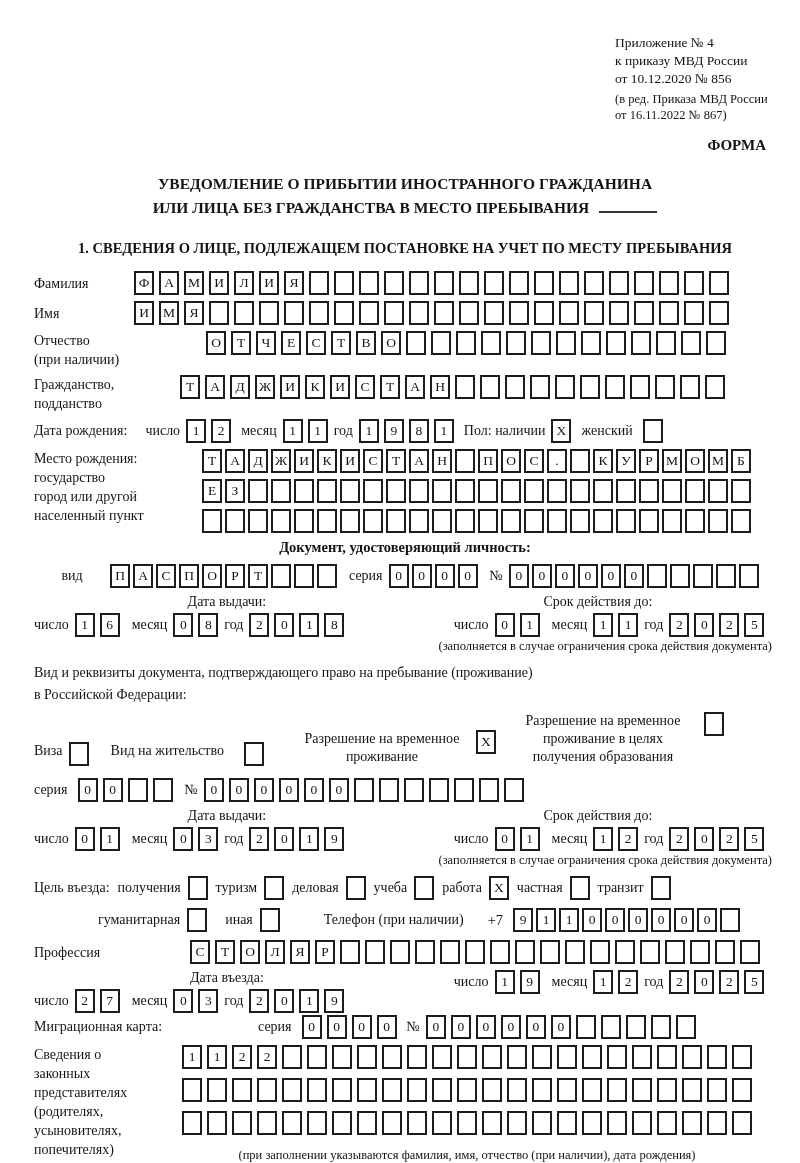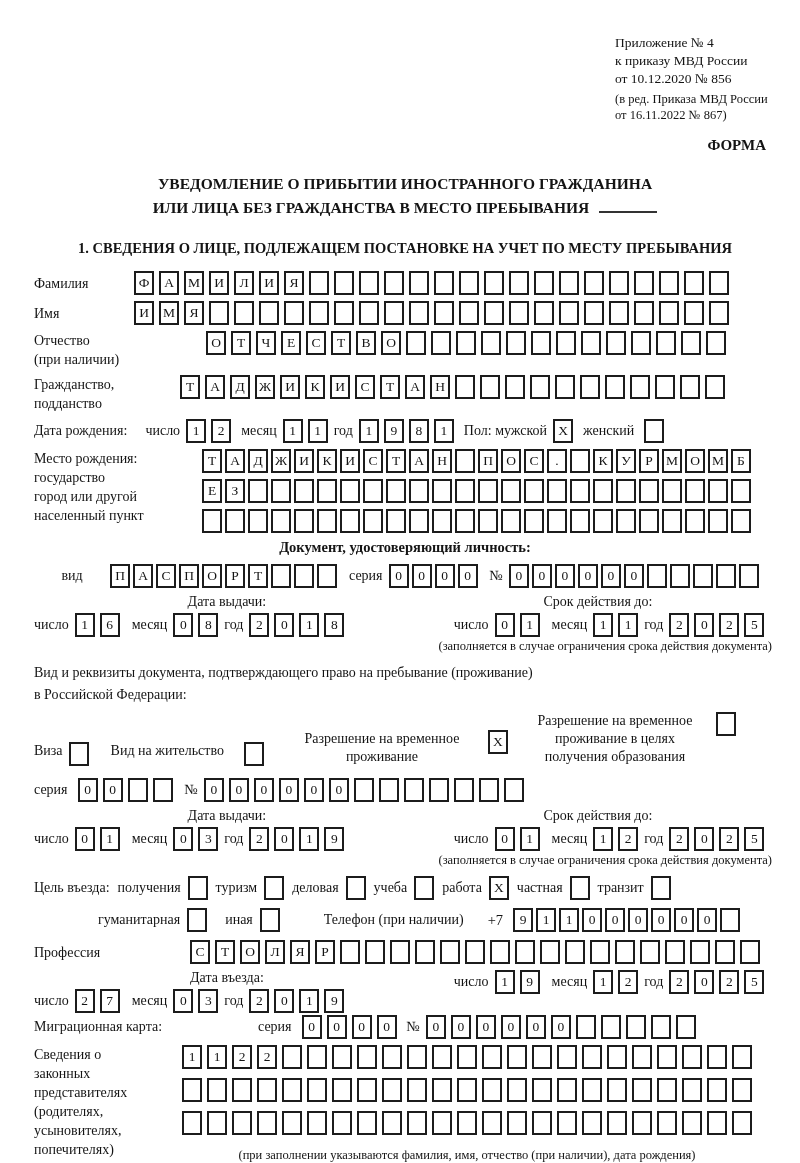"Пол: мужской" span.t { text: мужской -> наличии }
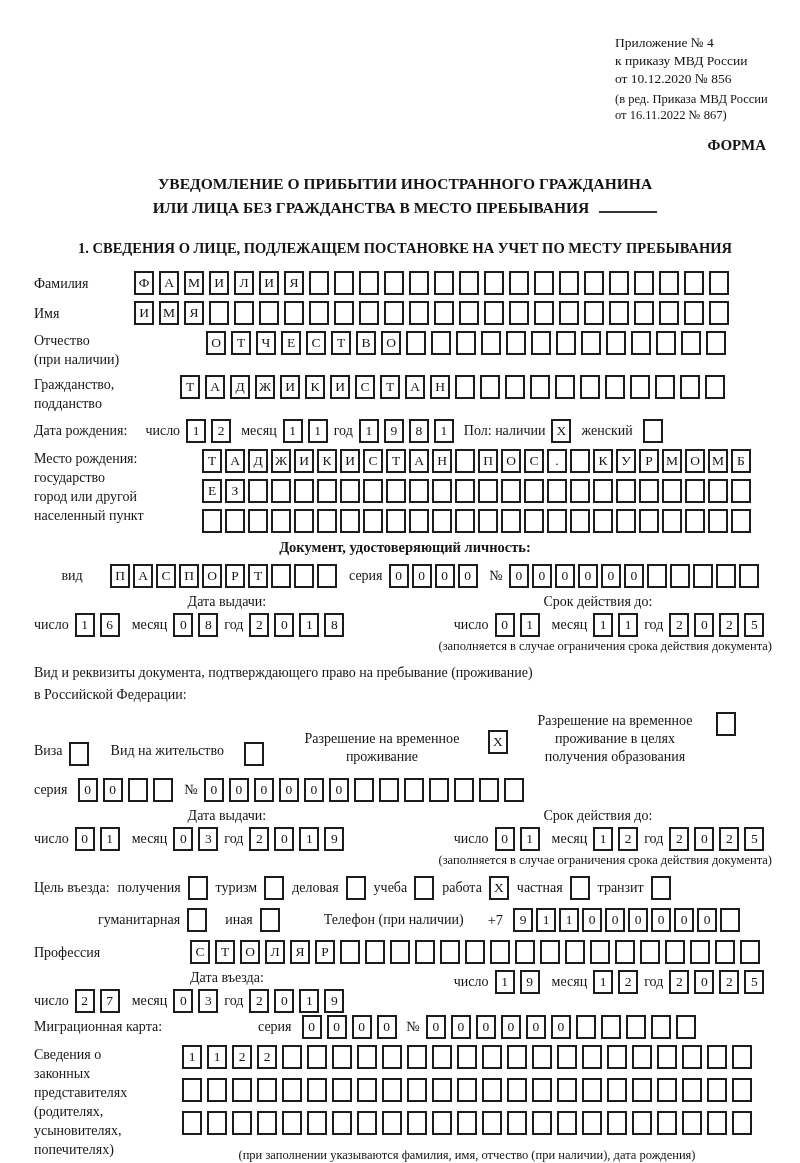"Разрешение на временное проживание" span.pi { gap: 12px -> none }
